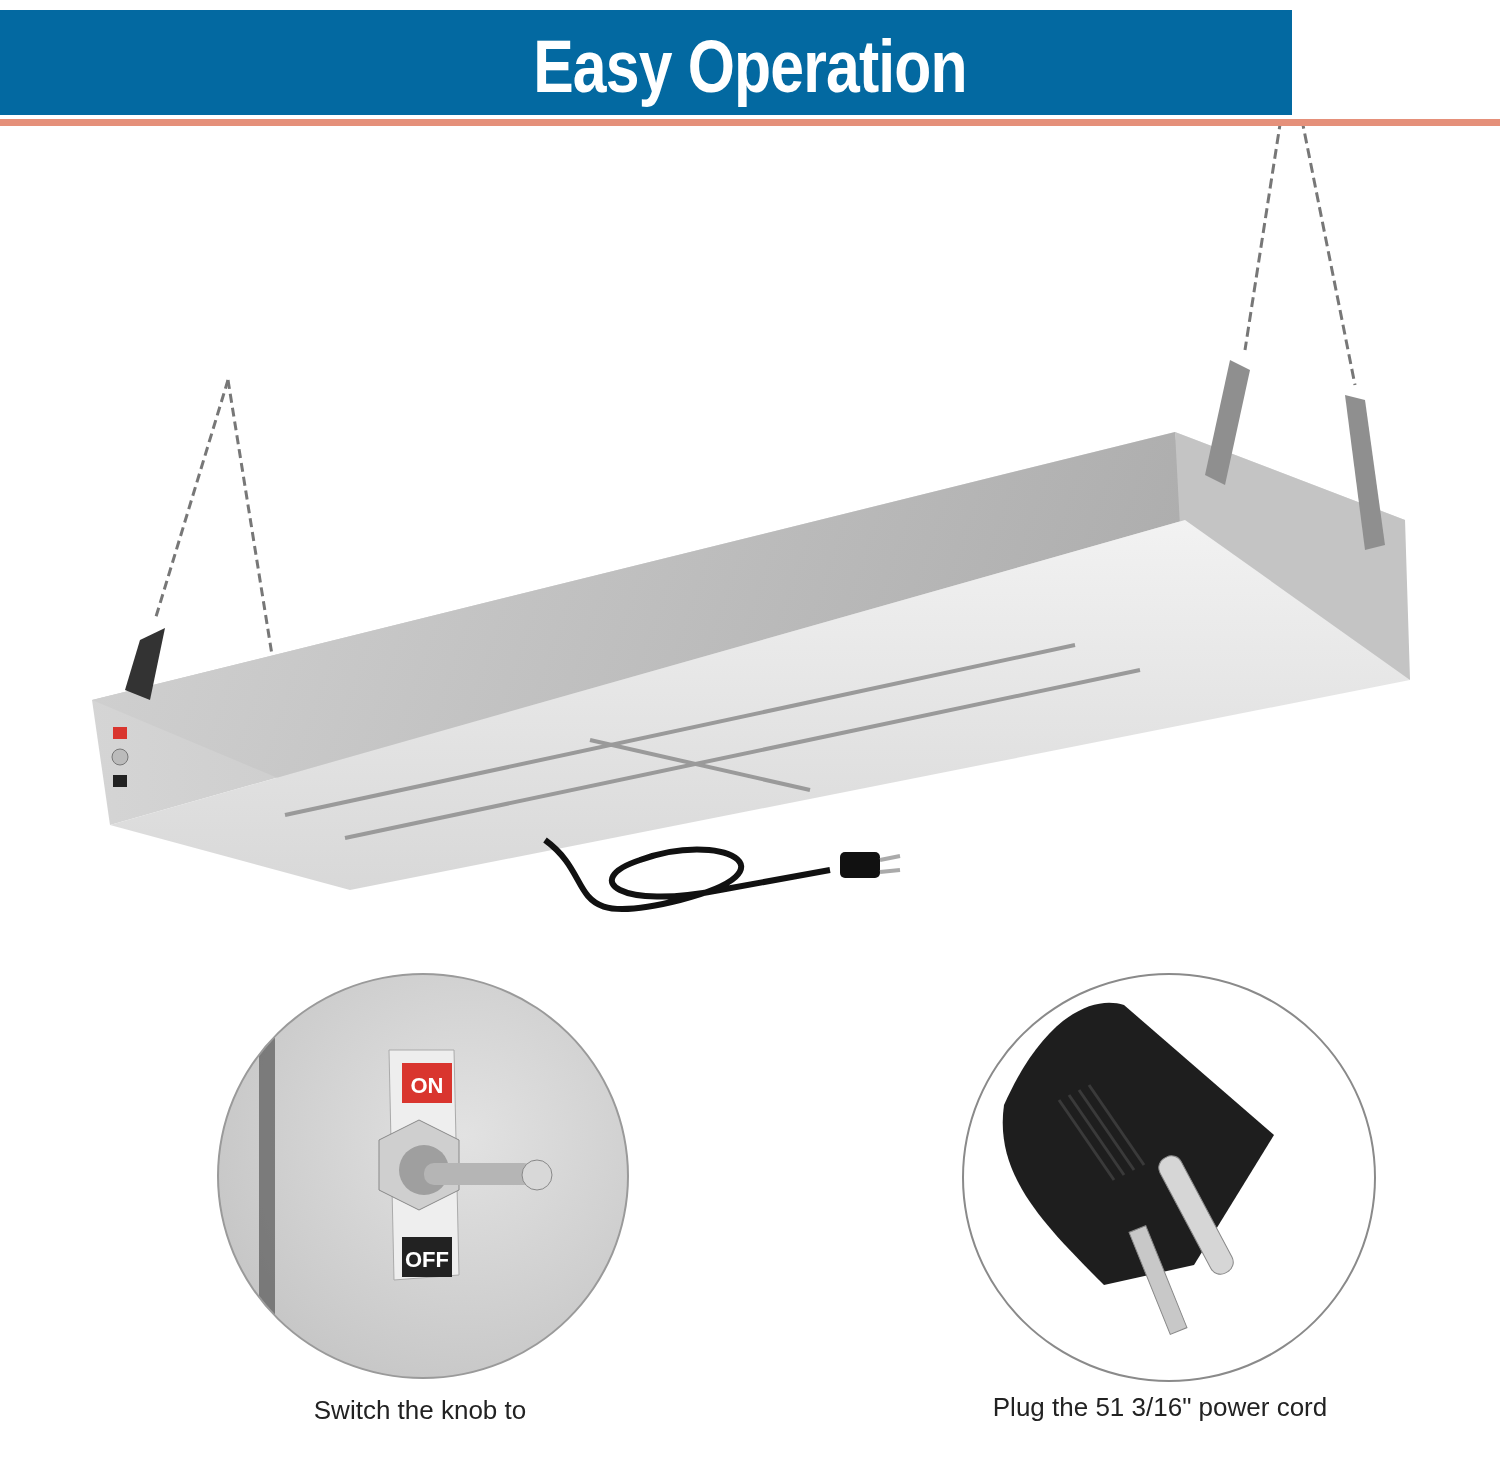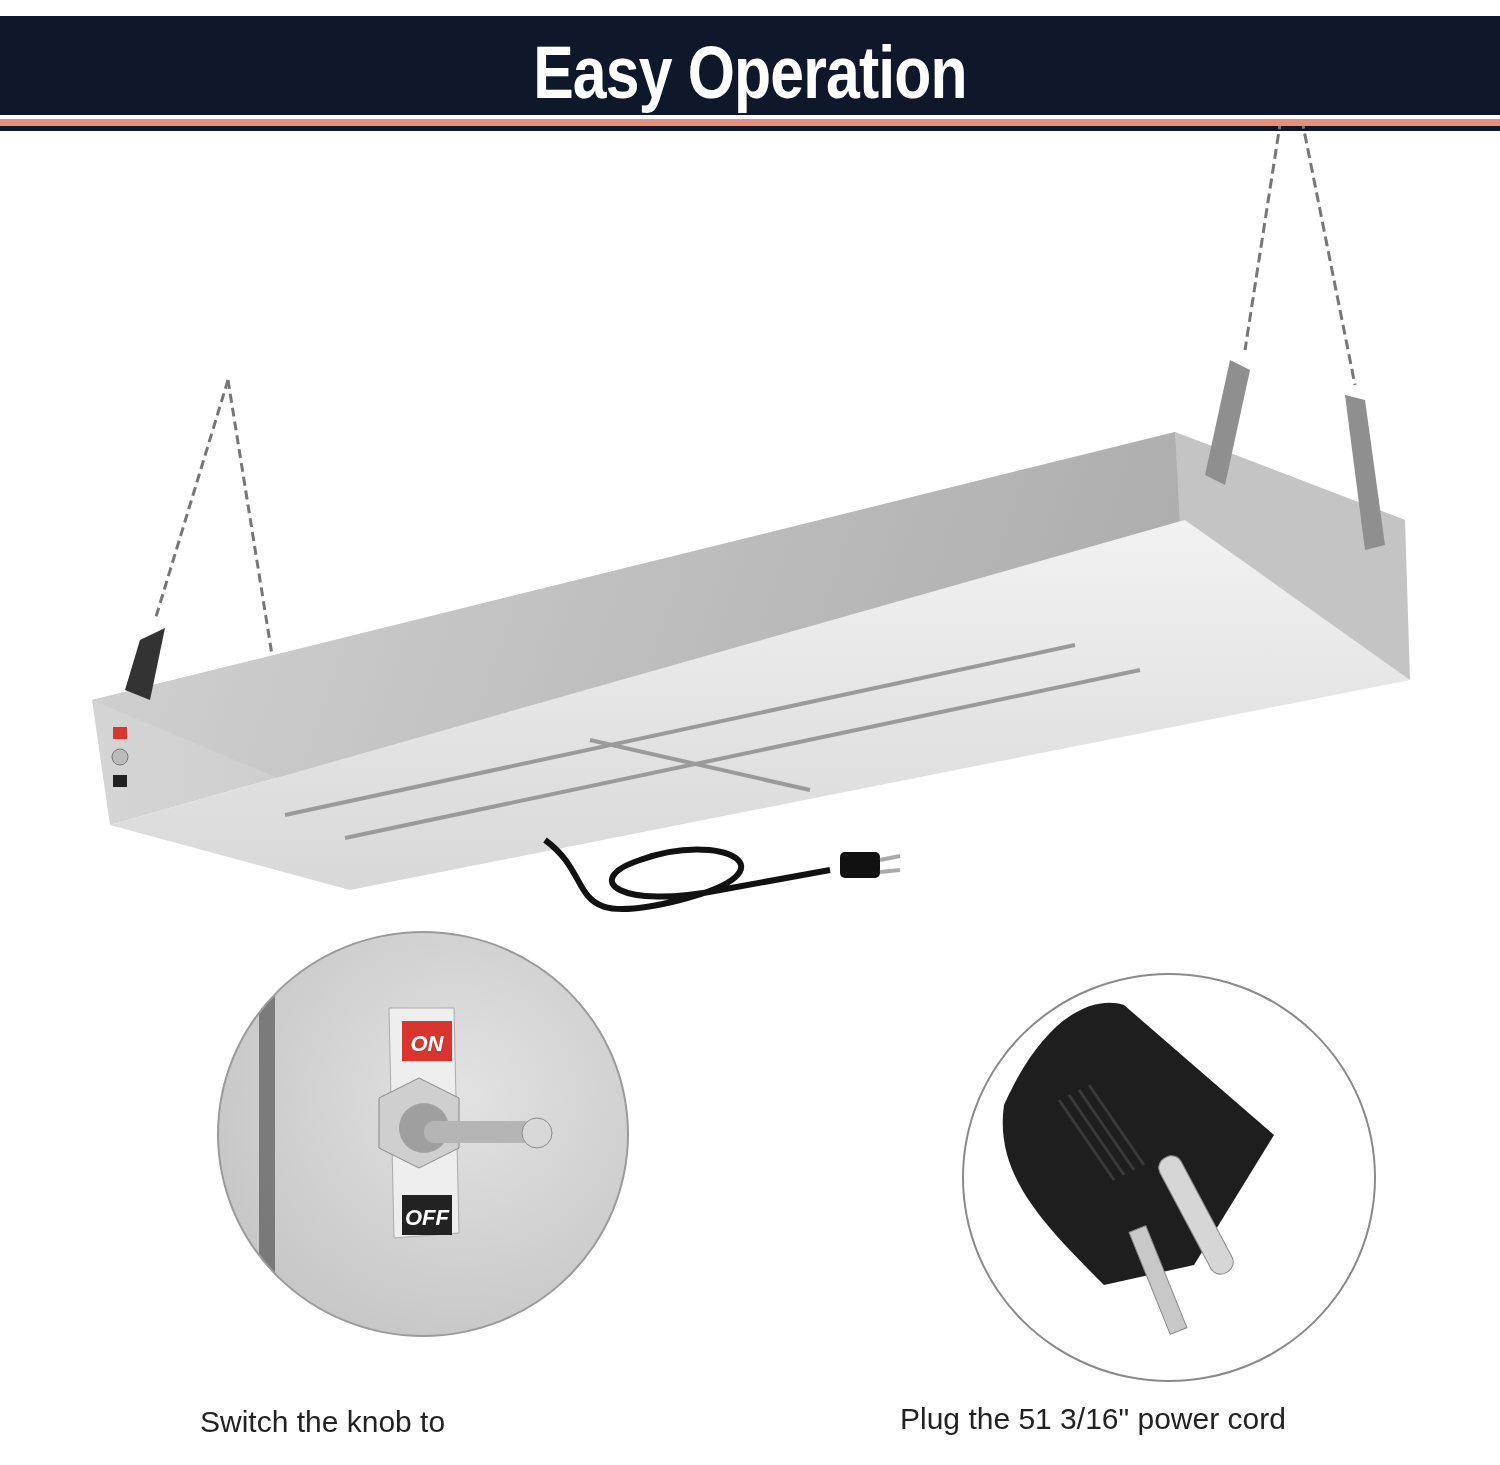"Easy Operation" .banner { background: #0f172a -> #0369a1; top: 16px -> 10px; width: 1500px -> 1292px }
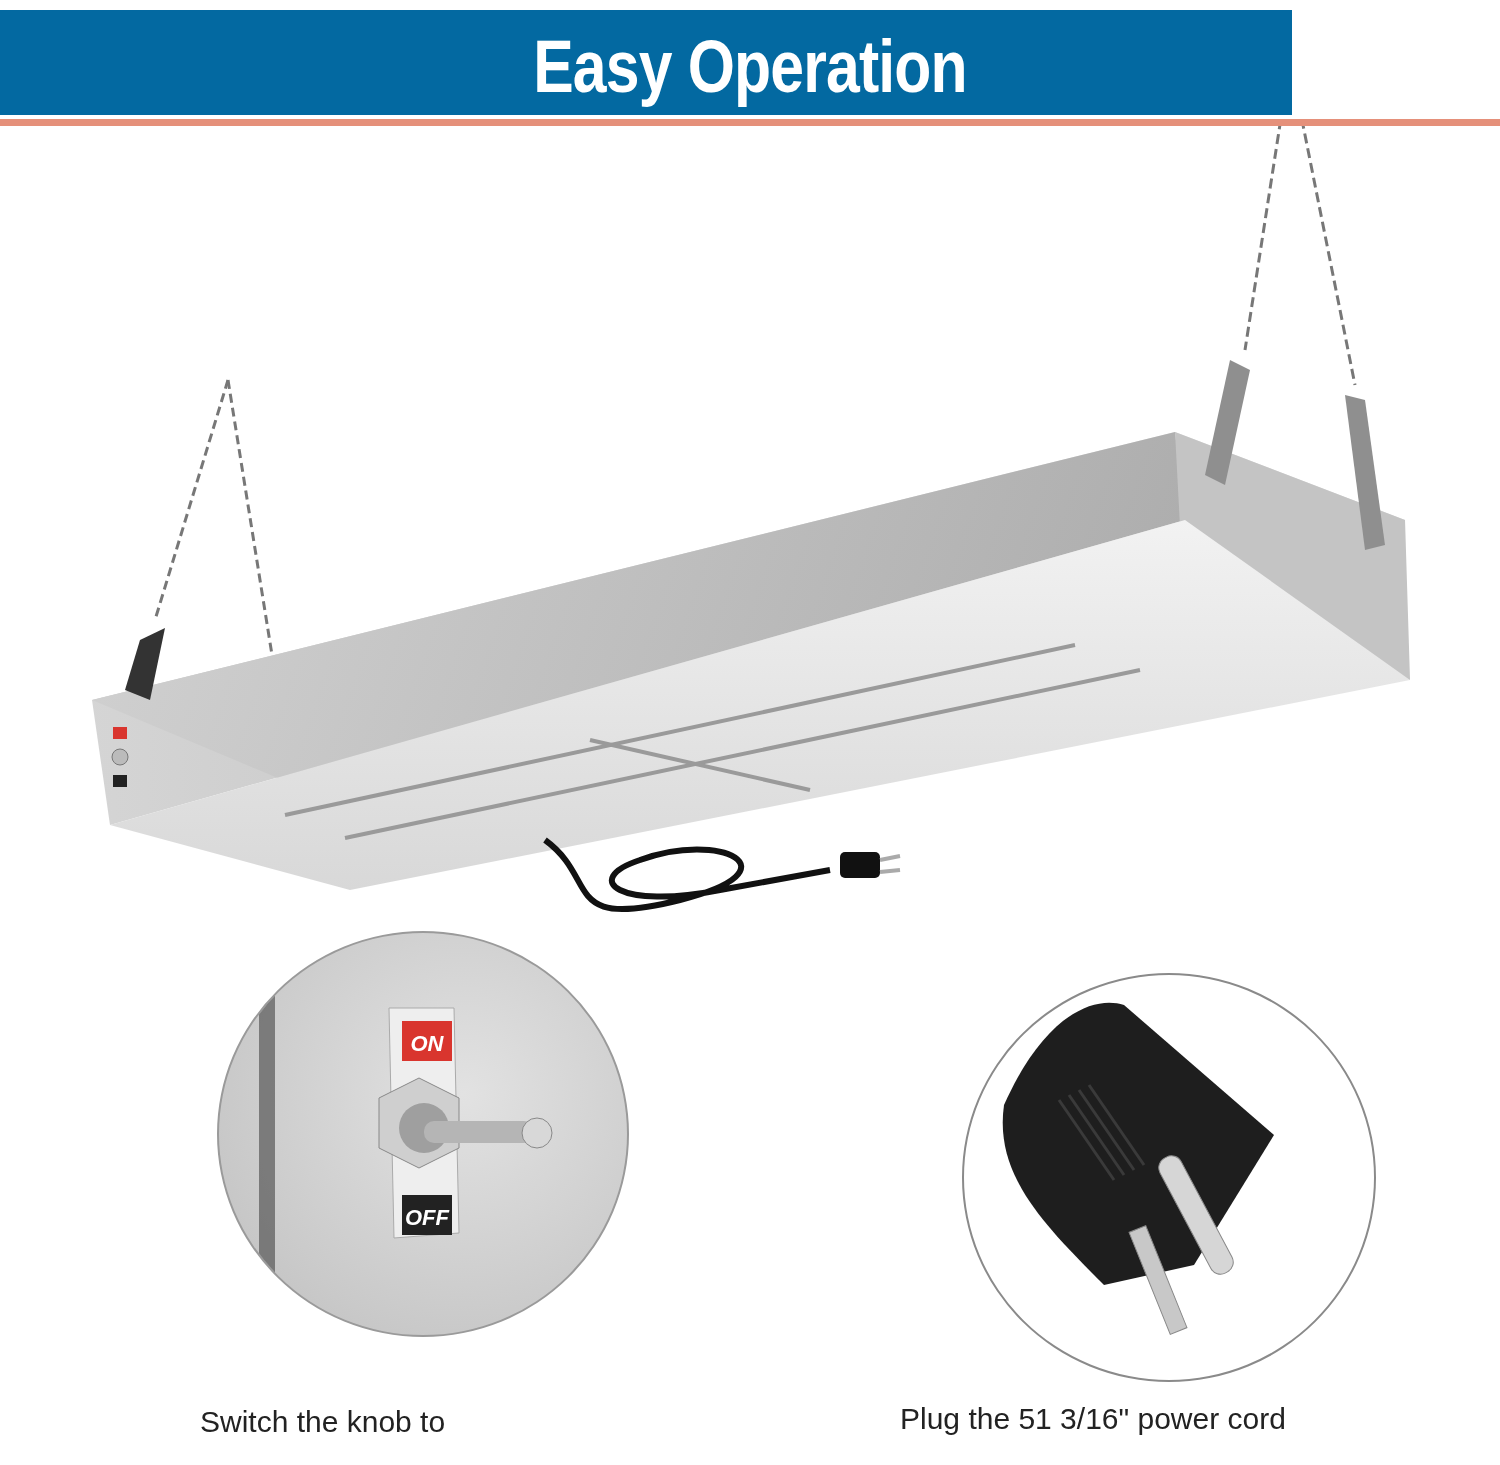"ON" .circle.switch { font-style: italic -> none; top: 931px -> 973px }
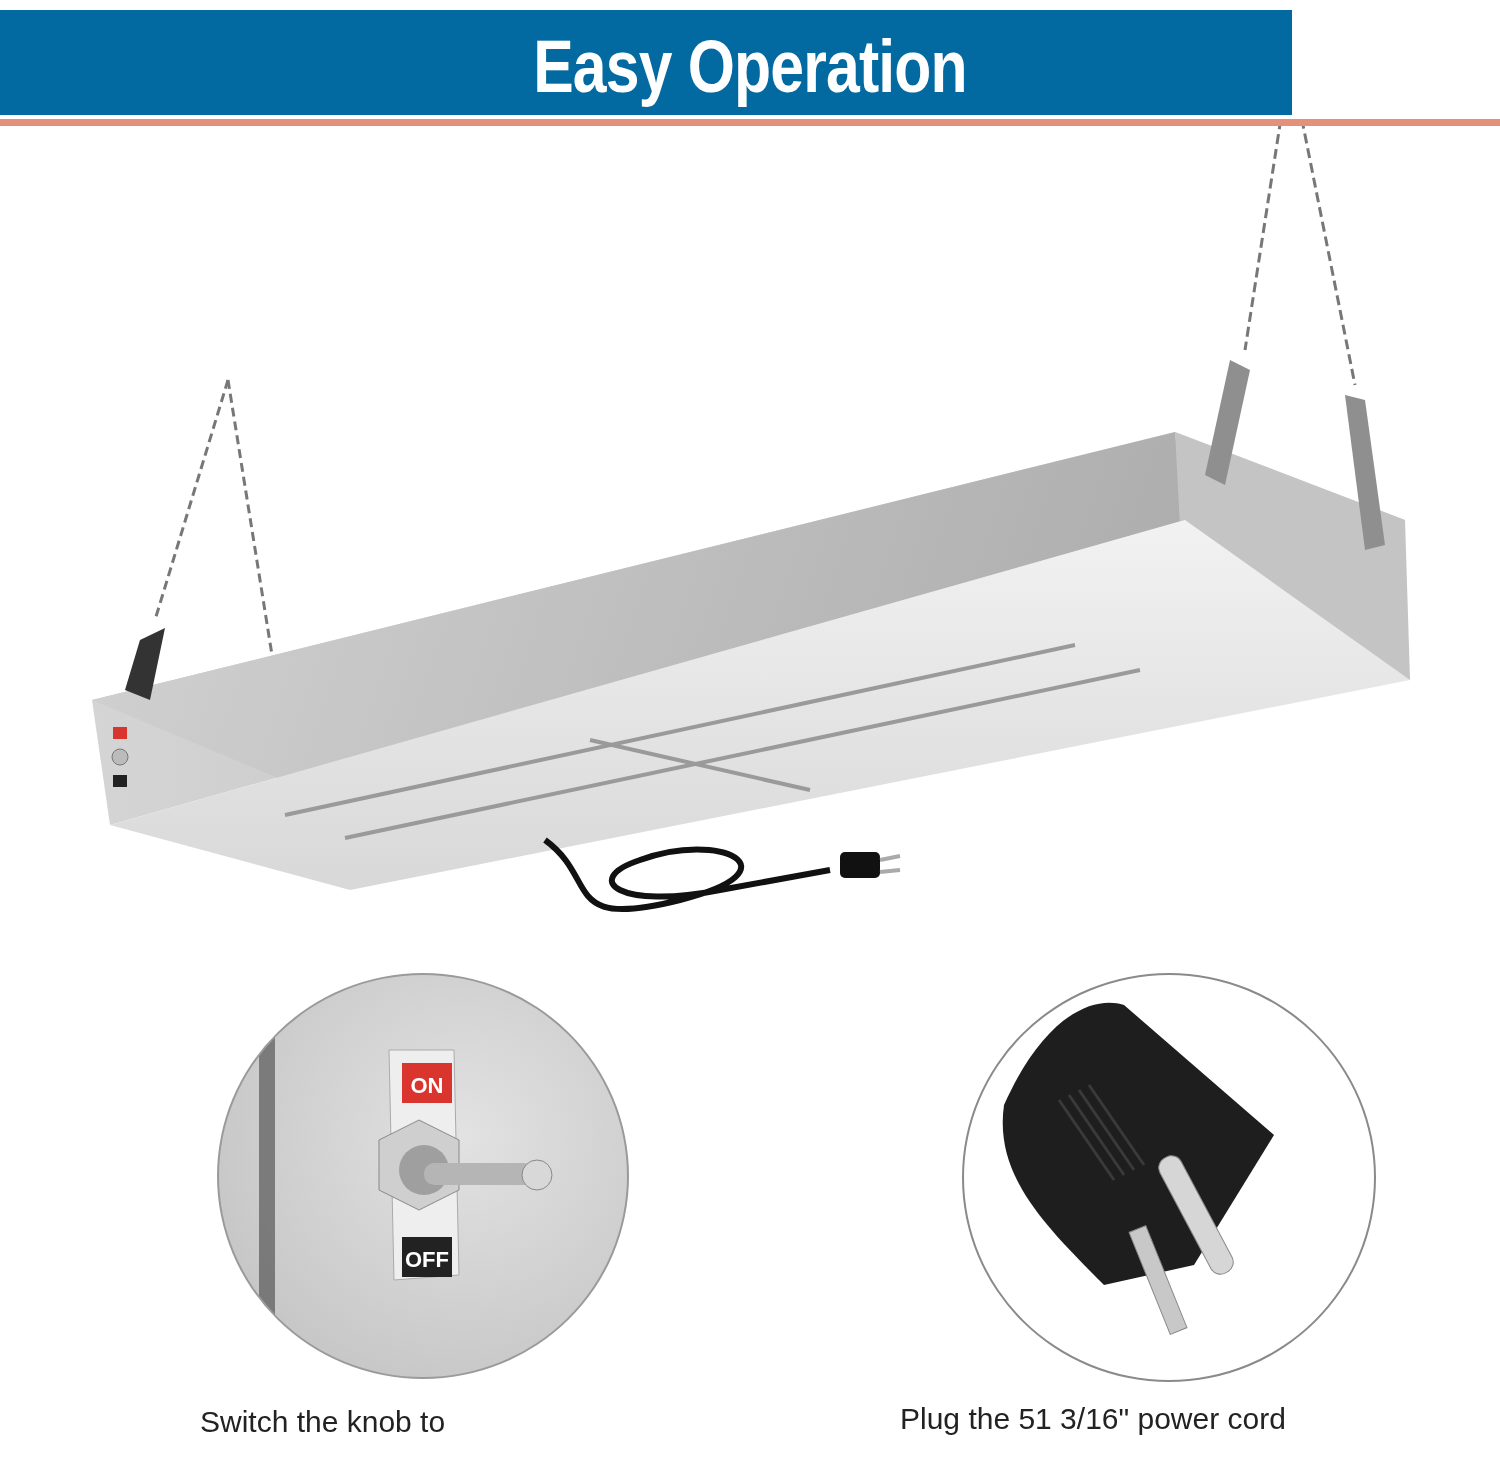"Switch the knob to" .caption { font-size: 30px -> 26px; margin-top: 12px -> none; text-align: left -> center }
